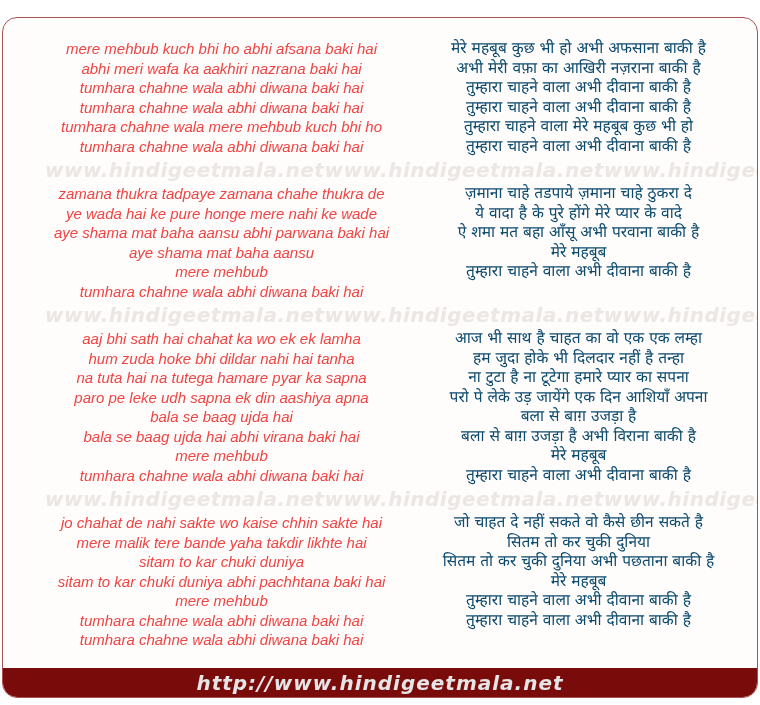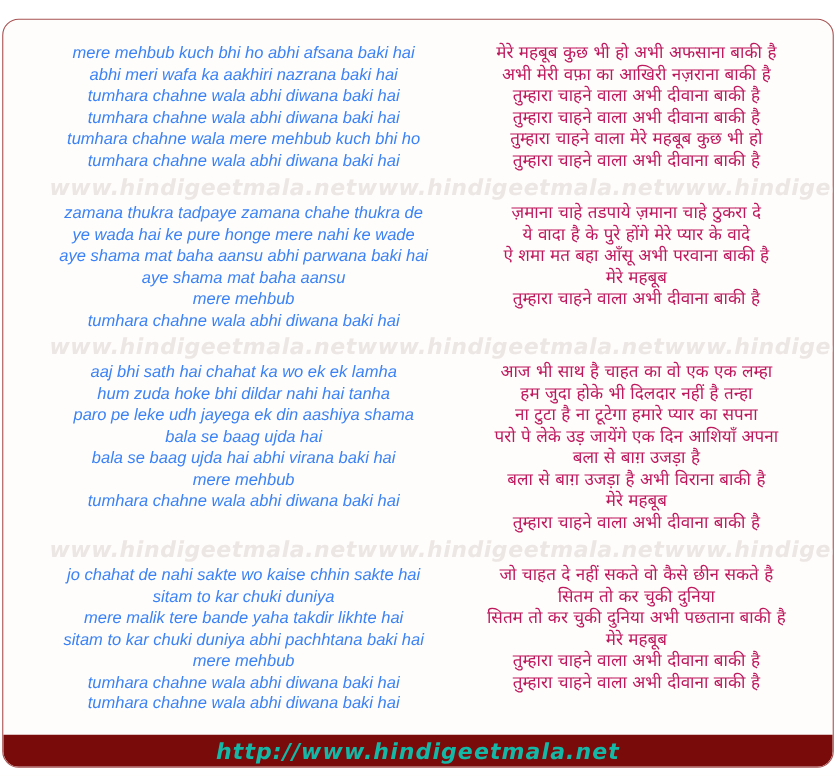"mere mehbub kuch bhi ho" .en .line { color: #3b82f6 -> #ef4444 }
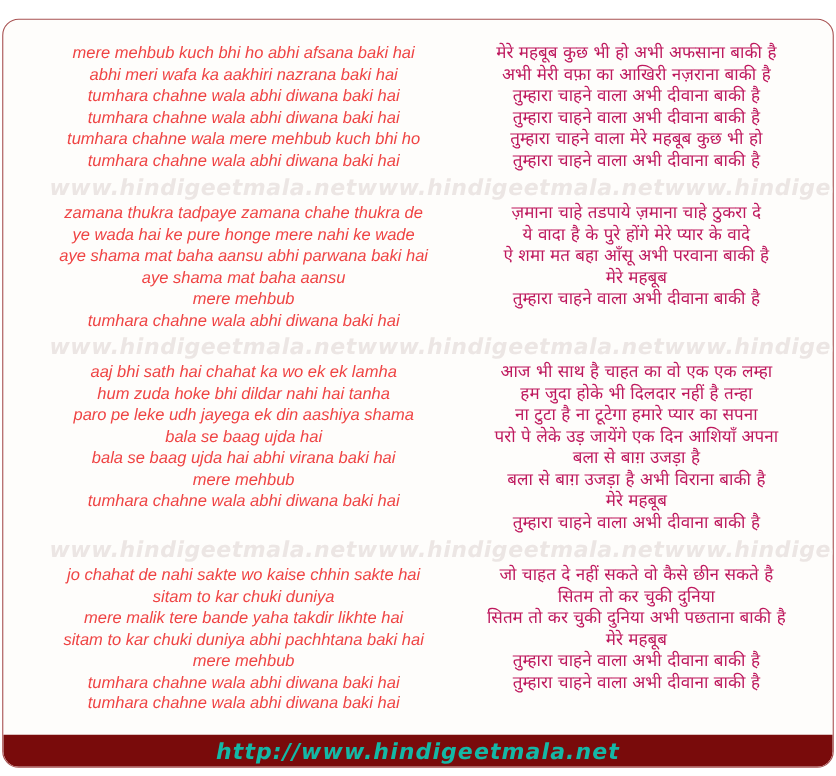"मेरे महबूब कुछ भी हो" .hi .line { color: #be185d -> #0c4a6e }
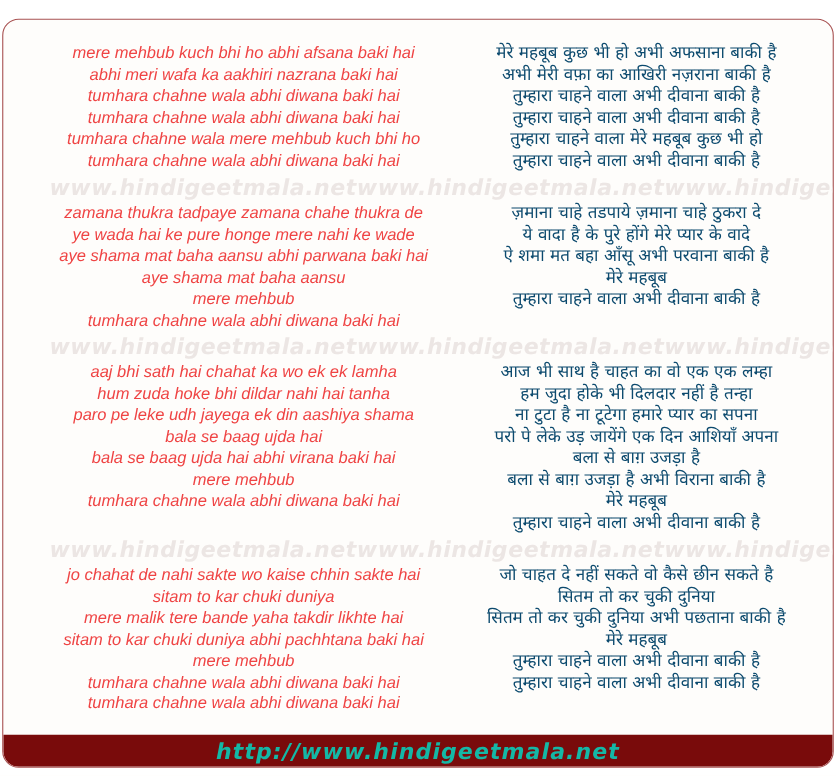"na tuta hai na tutega" div.line { html: none -> <div>na tuta hai na tutega hamare pyar ka sapna</div> }
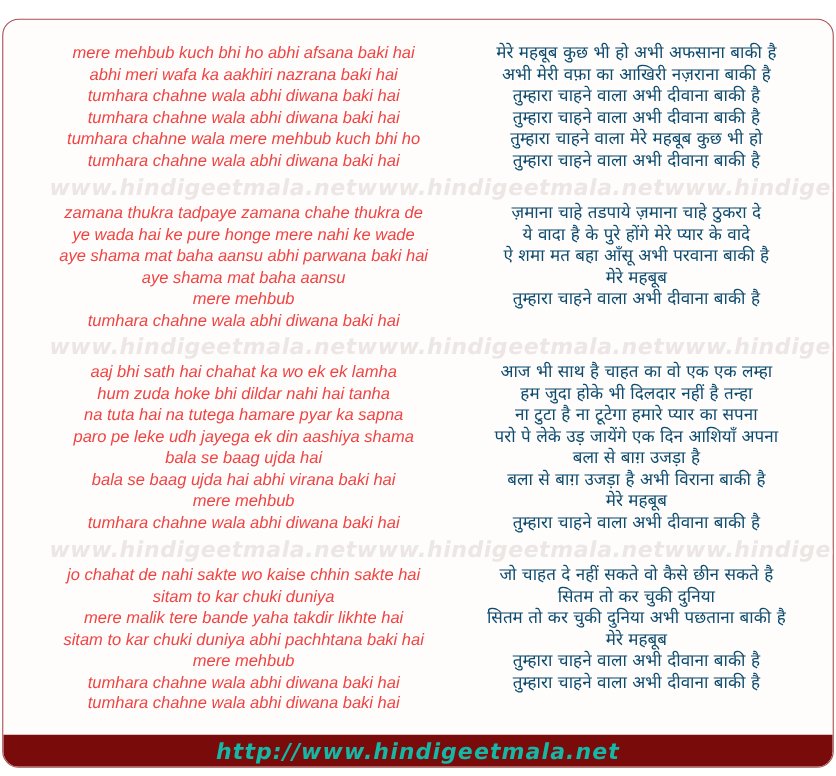"paro pe leke udh jayega" div.line { text: jayega ek din aashiya shama -> sapna ek din aashiya apna }
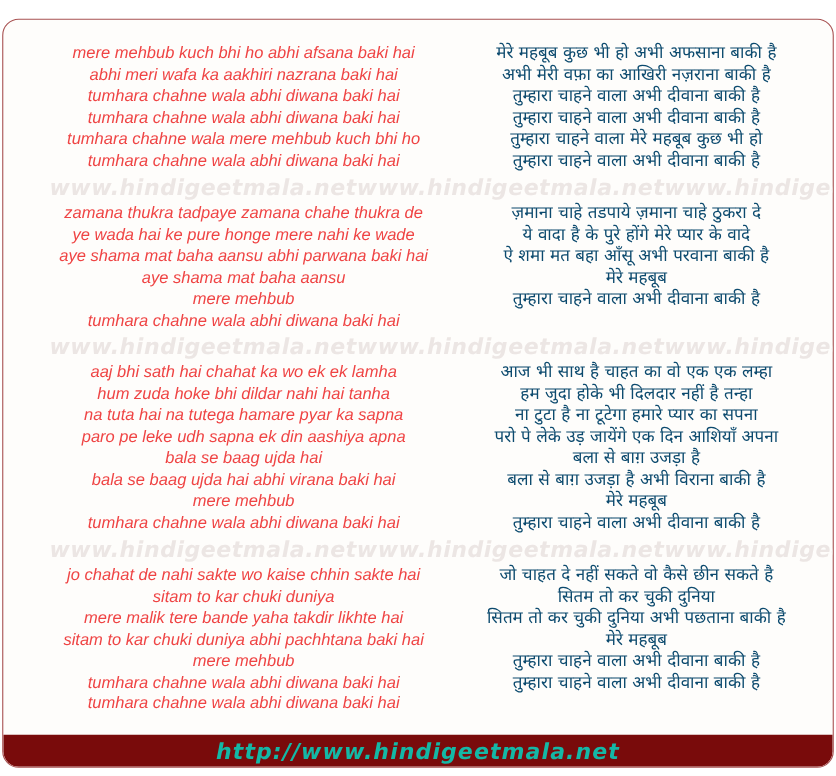"sitam to kar chuki duniya" div.line { order: before "mere malik tere bande yaha" -> after "mere malik tere bande yaha" }
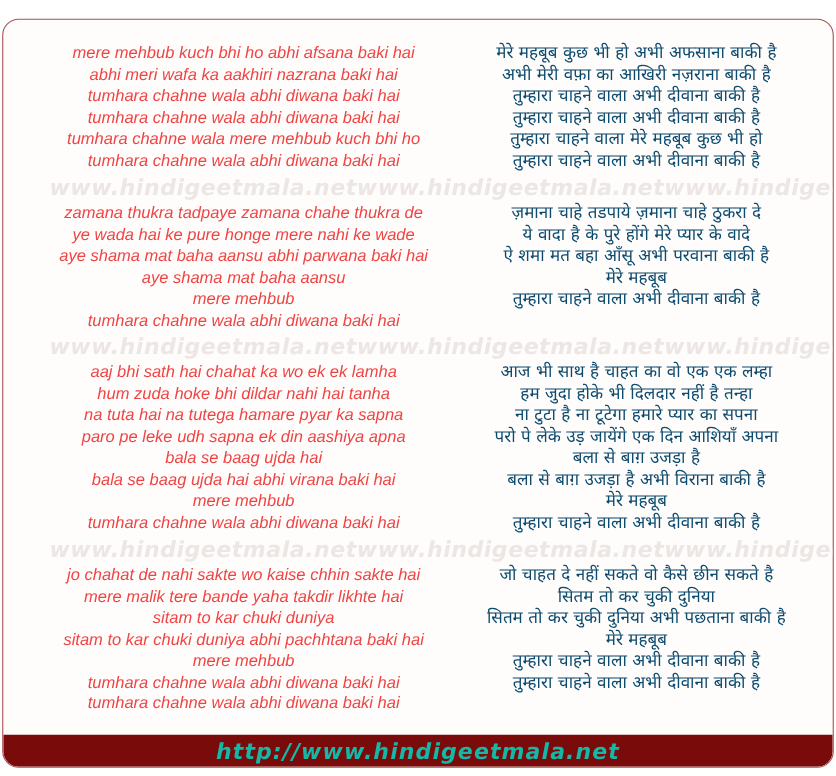"http://www.hindigeetmala.net" .footer-bar span { color: #14b8a6 -> #e5e5e5 }
